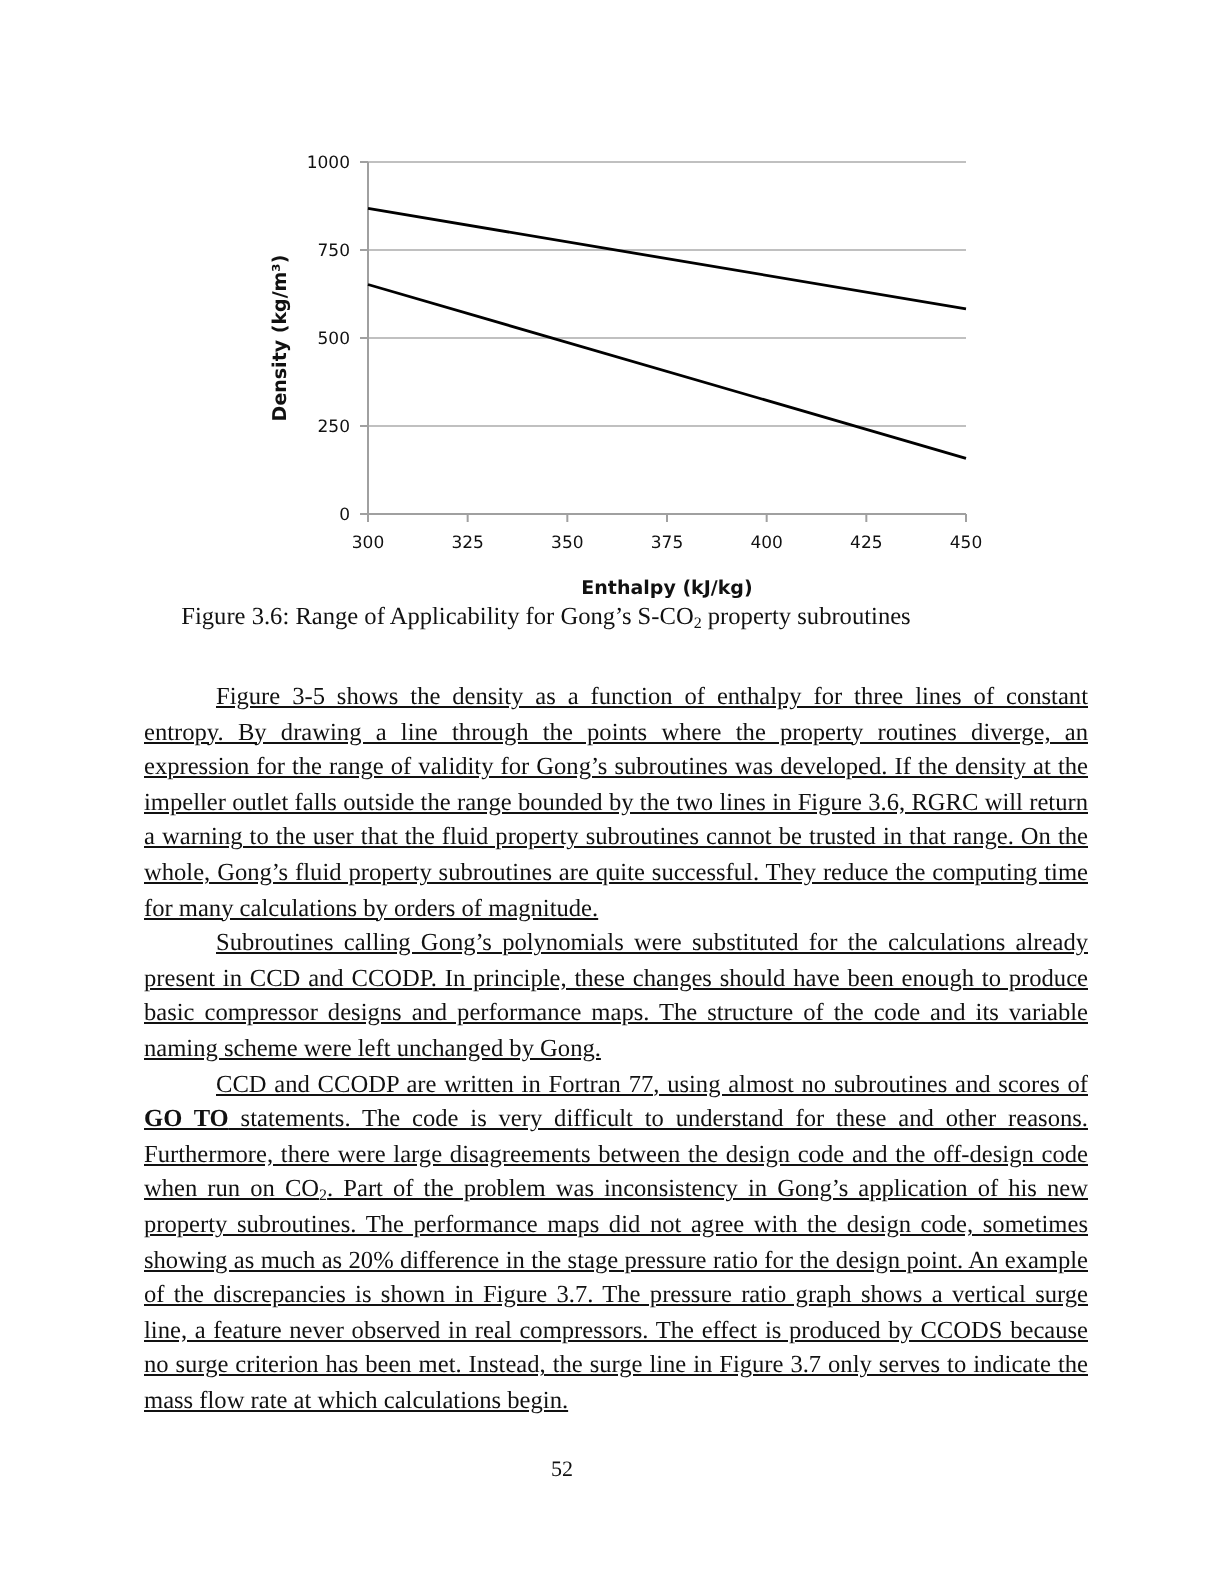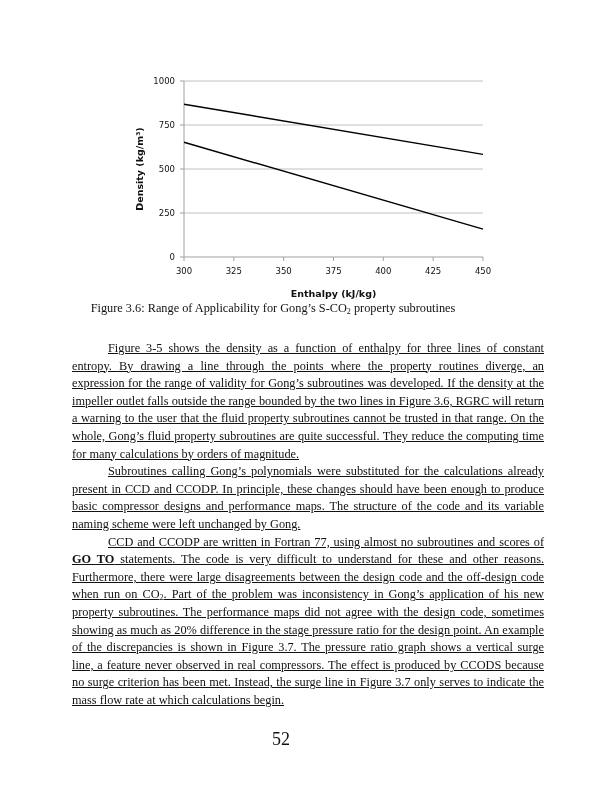"52" .page-num { font-size: 18px -> 11px }
